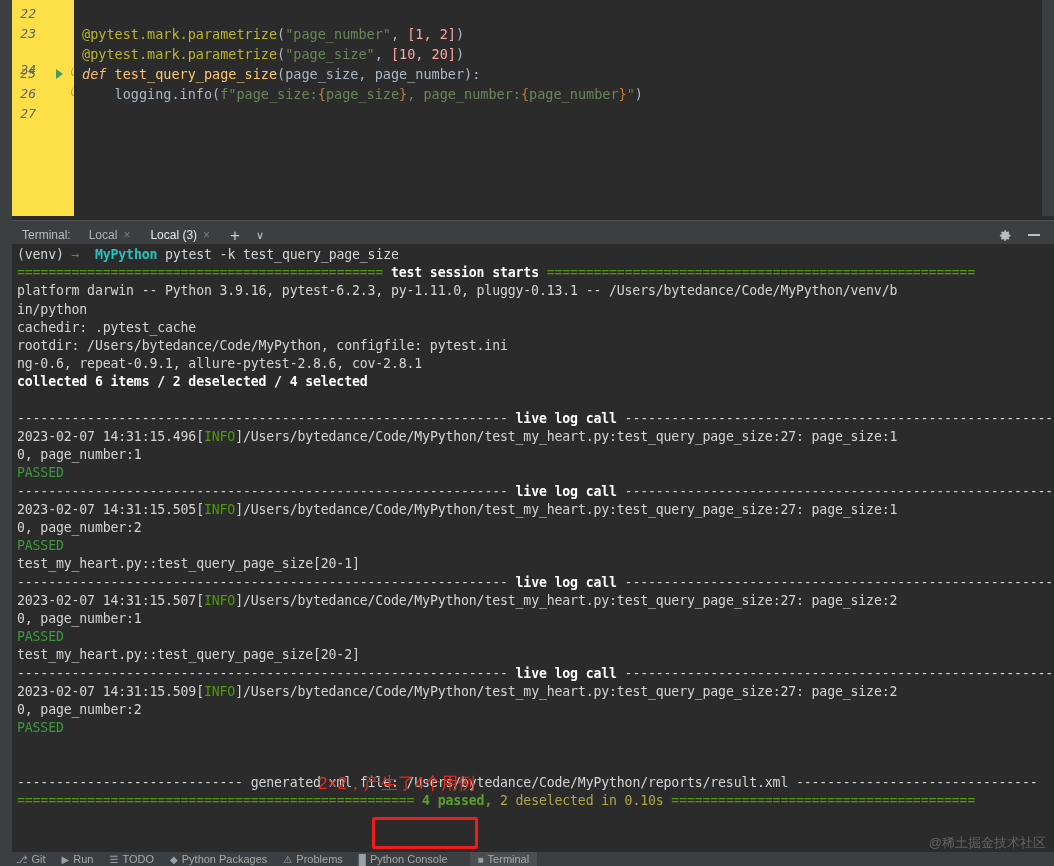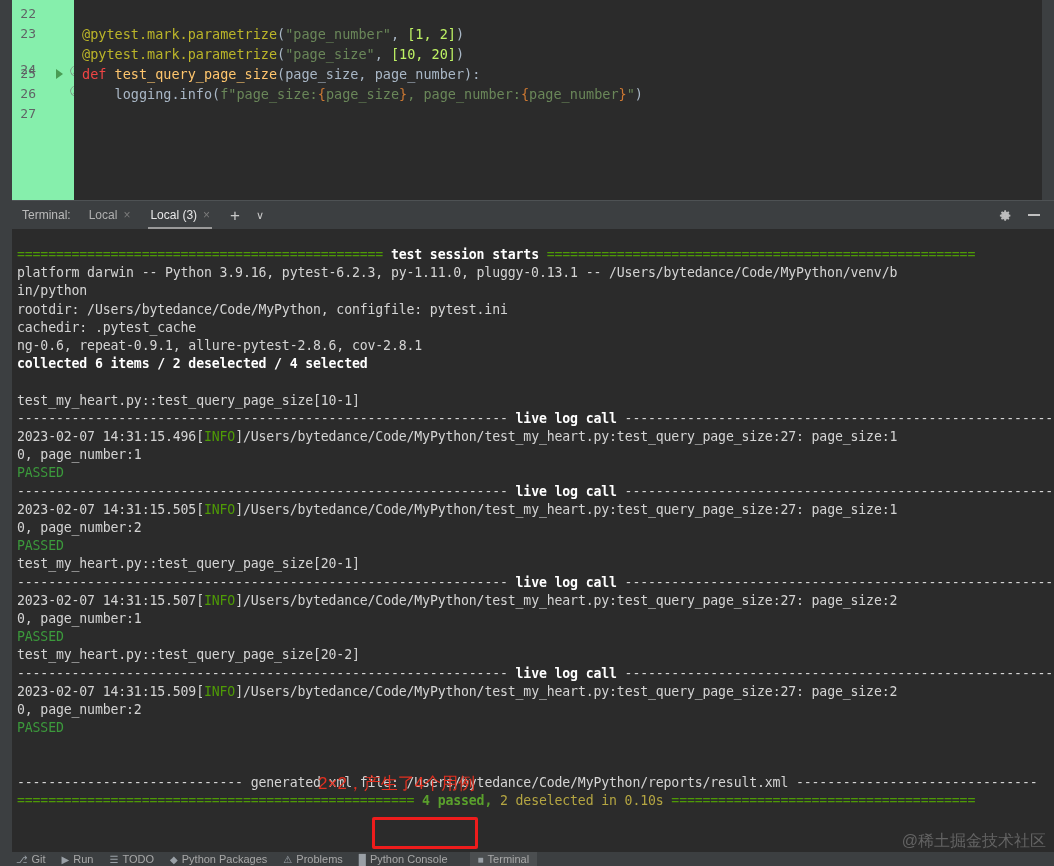"22" .gutter { background: #86efac -> #fde047; font-style: none -> italic }
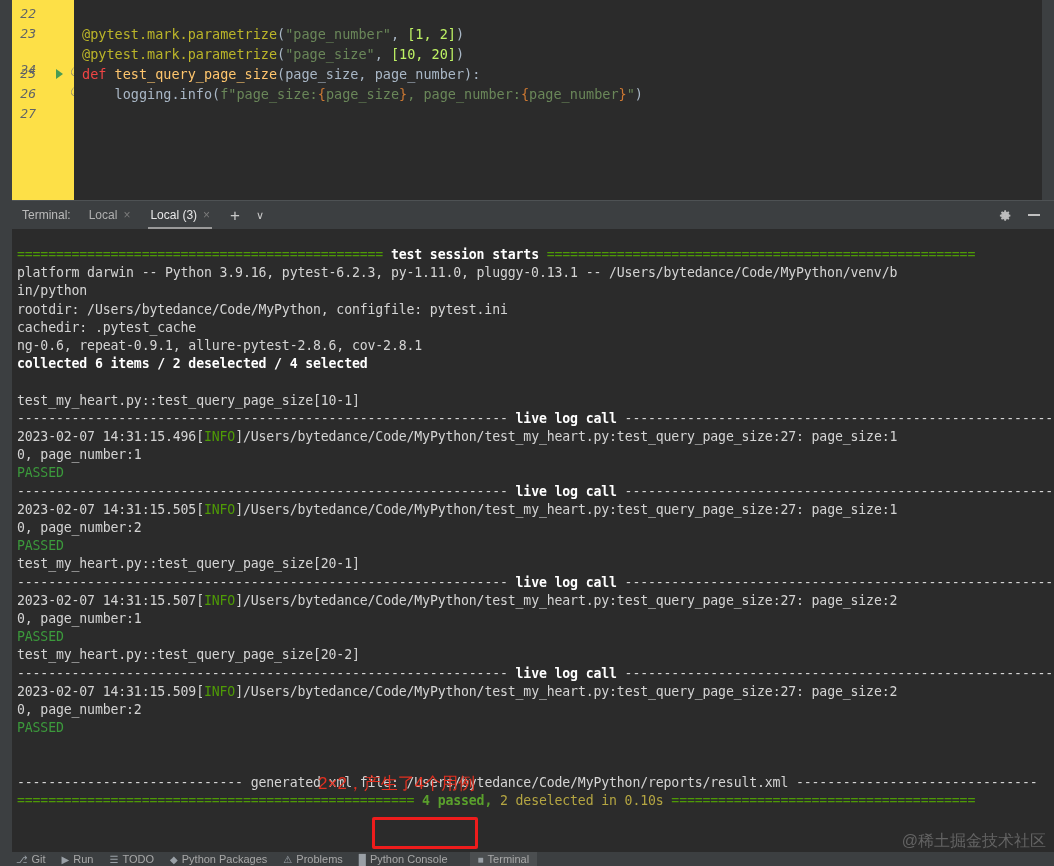"[1, 2]" .t-num { color: #bef264 -> #fca5a5 }
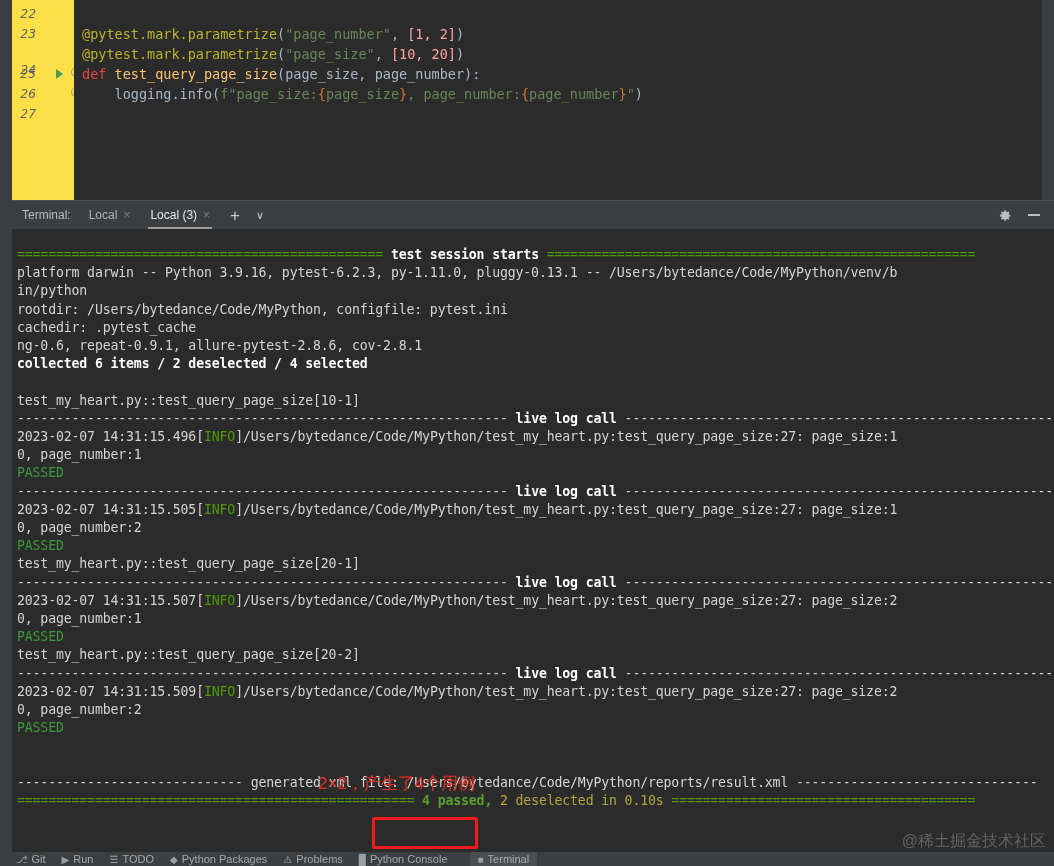"def" .t-kw { color: #ef4444 -> #fdba74; font-style: none -> italic }
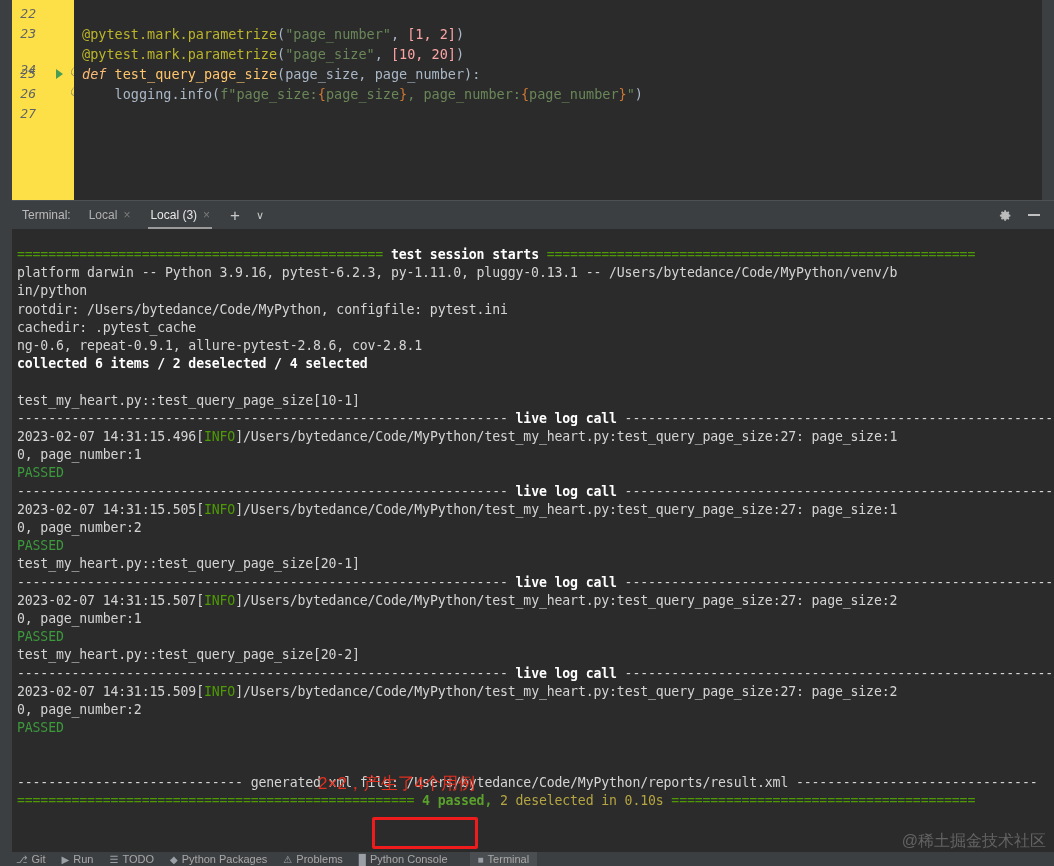"Terminal:" .term-header { top: 200px -> 220px }
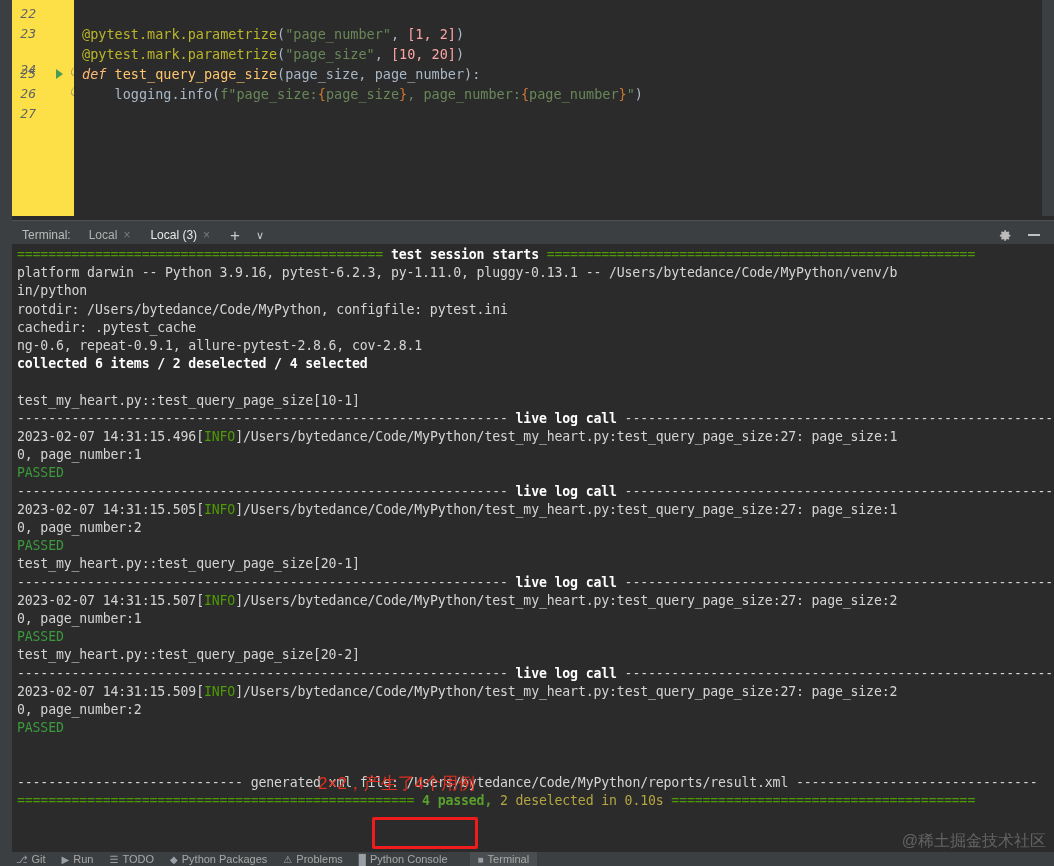"(venv) → MyPython pytest -k" div.tline { html: none -> <div><span>(venv)</span> <span>→</span> <span>MyPython</span> <span>pytest -k test_query_page_size</span></div> }
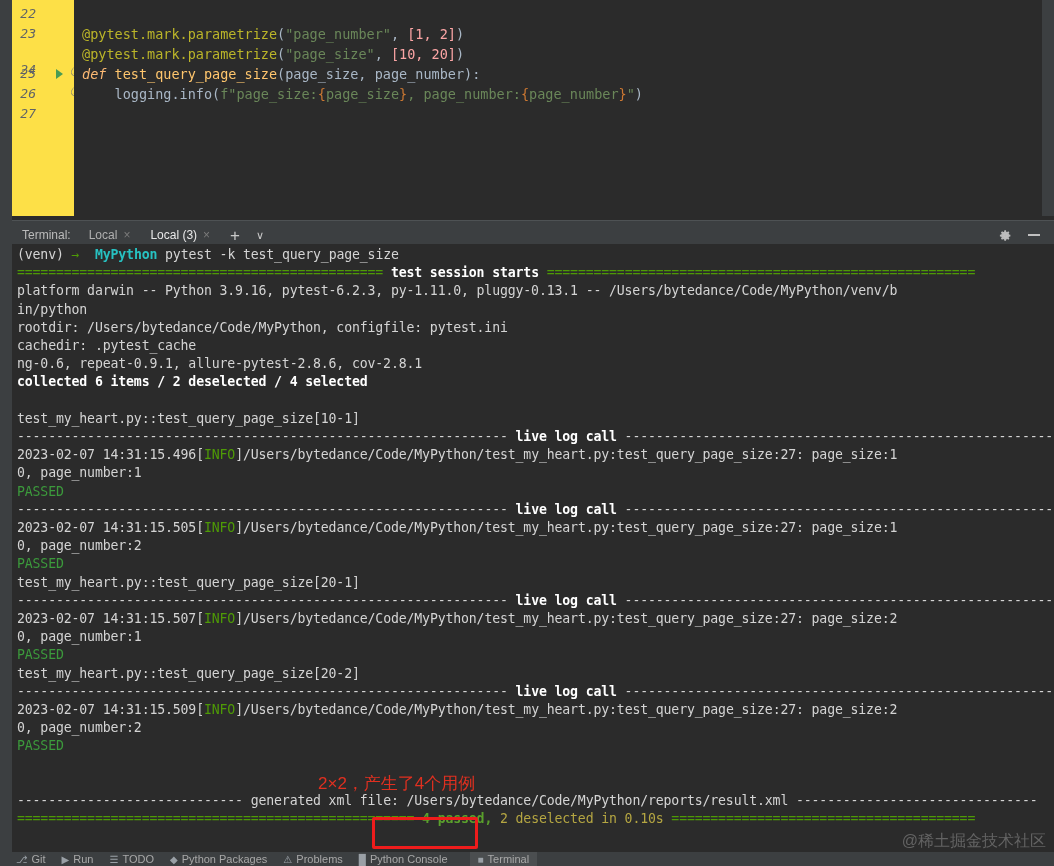"rootdir: /Users/bytedance/Code/MyPython," div.tline { order: before "cachedir: .pytest_cache" -> after "cachedir: .pytest_cache" }
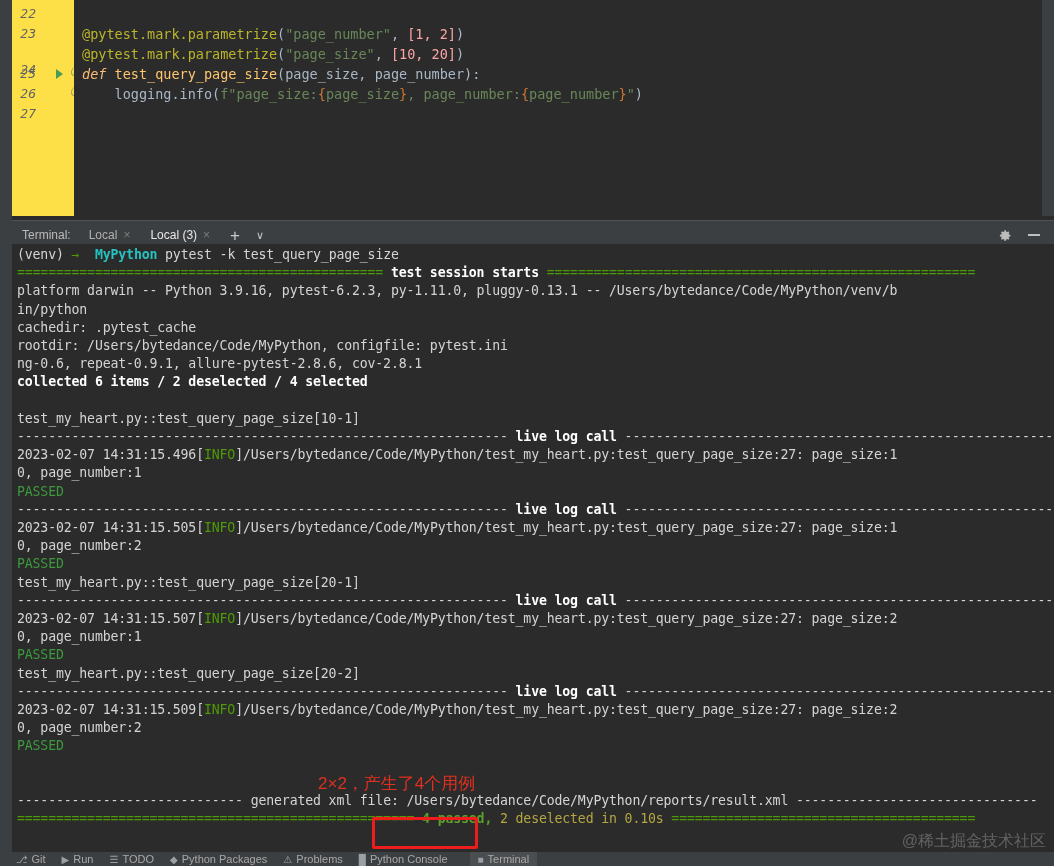"test_my_heart.py::test_query_page_size[1" div.tline { html: <div><span>test_my_heart.py::test_query_page_size[10-1]</span></div> -> none }
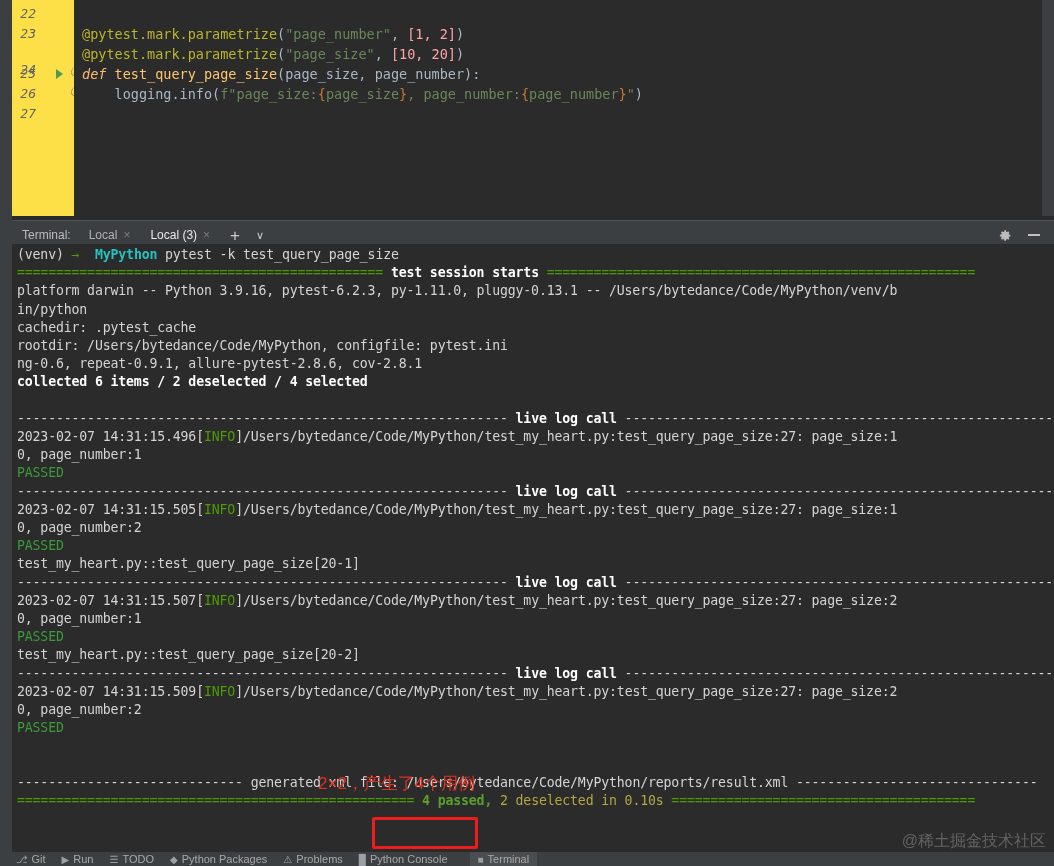"@稀土掘金技术社区" .watermark { font-size: 16px -> 13px }
